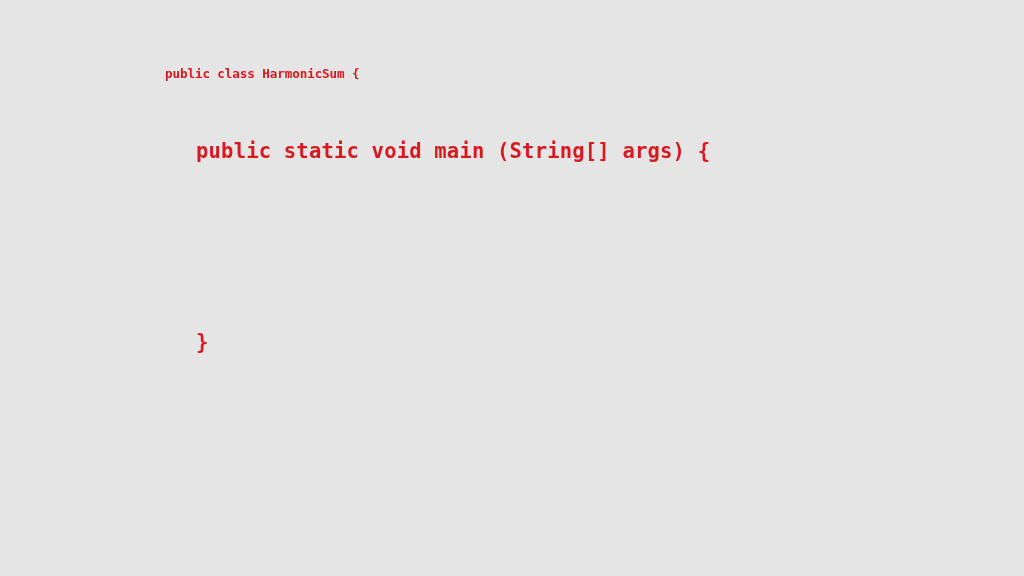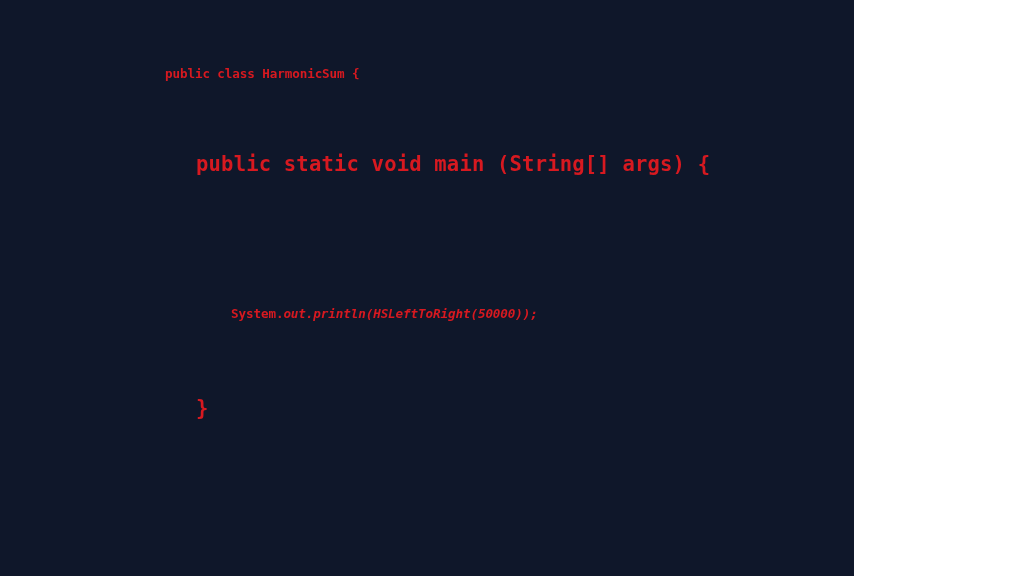"public class HarmonicSum {" #slide { background: #0f172a -> #e5e5e5; width: 854px -> 1024px }
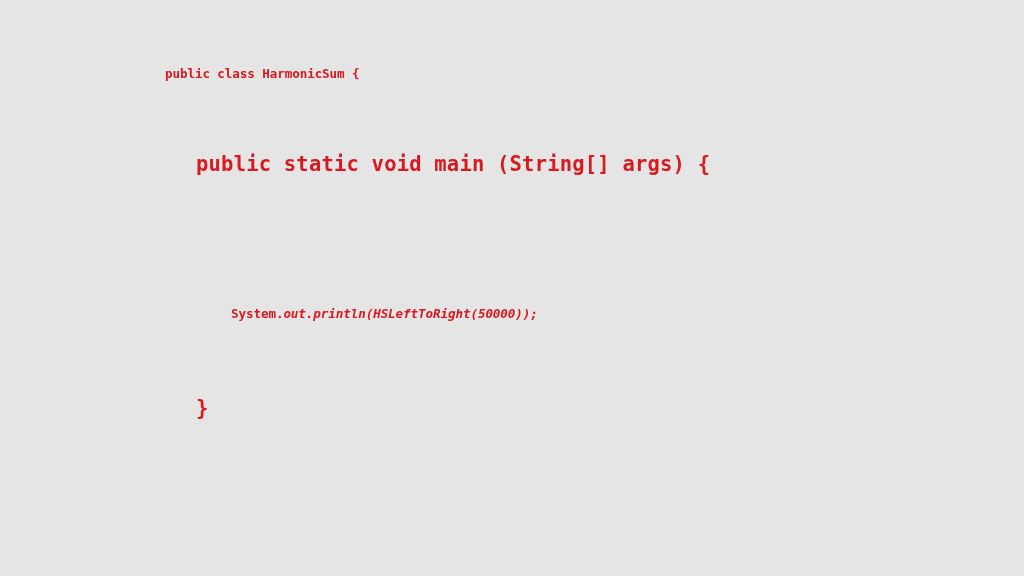"public static void main (String[]" .lg { margin-top: 13px -> none }
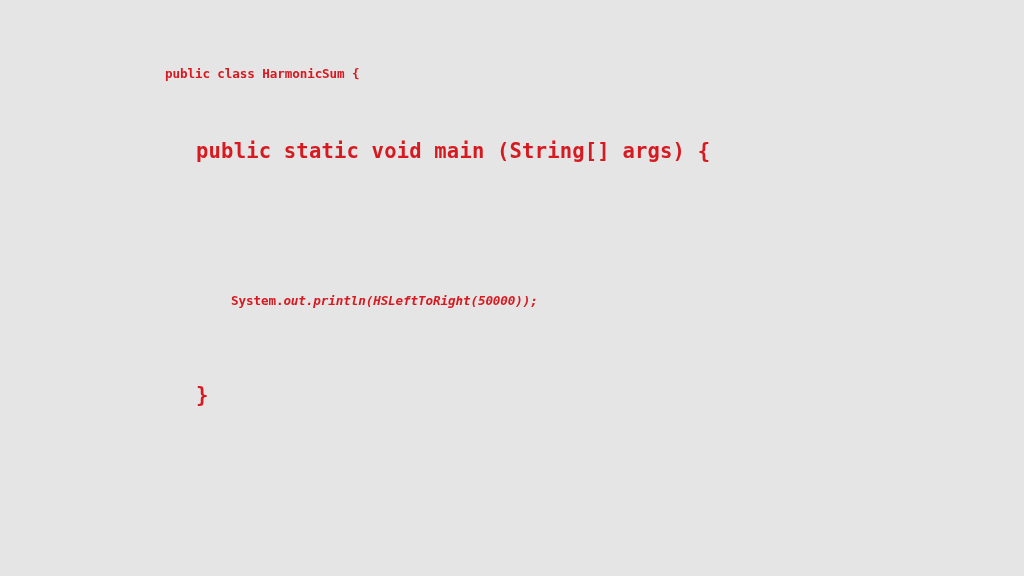"System.out.println(HSLeftToRight(50000))" div.line { html: <div><span>System.</span><span>out.println(HSLeftToRight(50000));</span></div> -> none }
